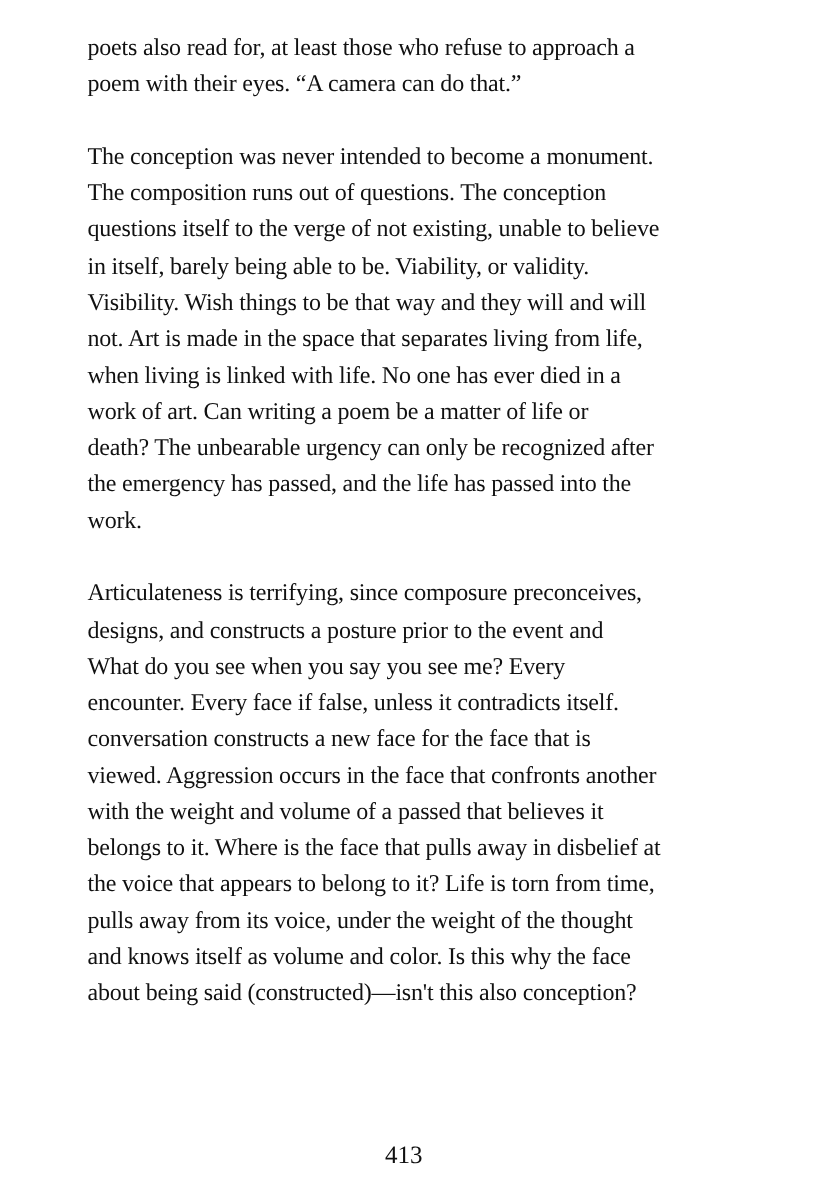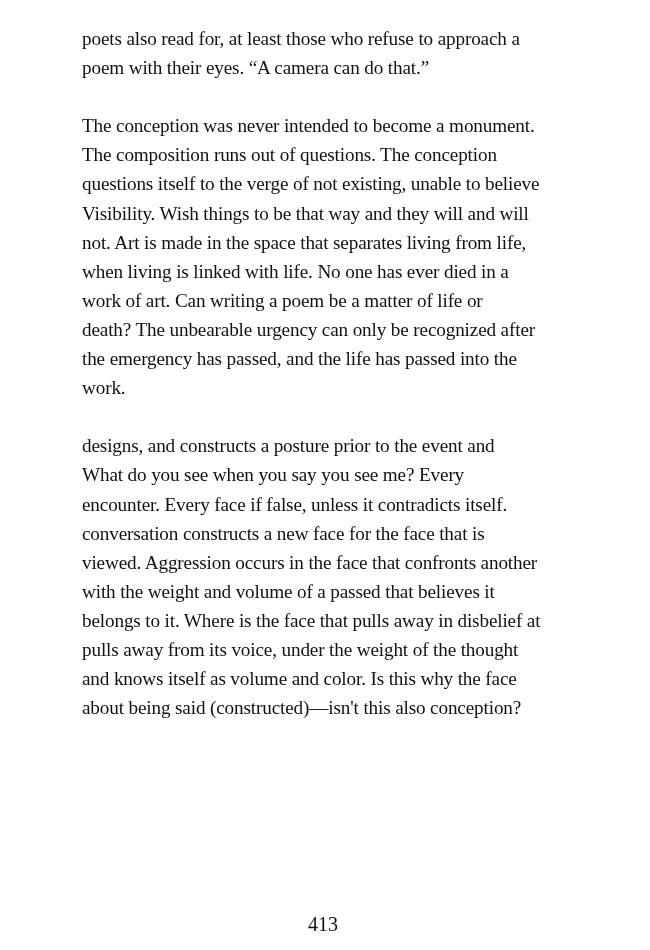"poets also read for, at" .page { margin-left: 12px -> none }
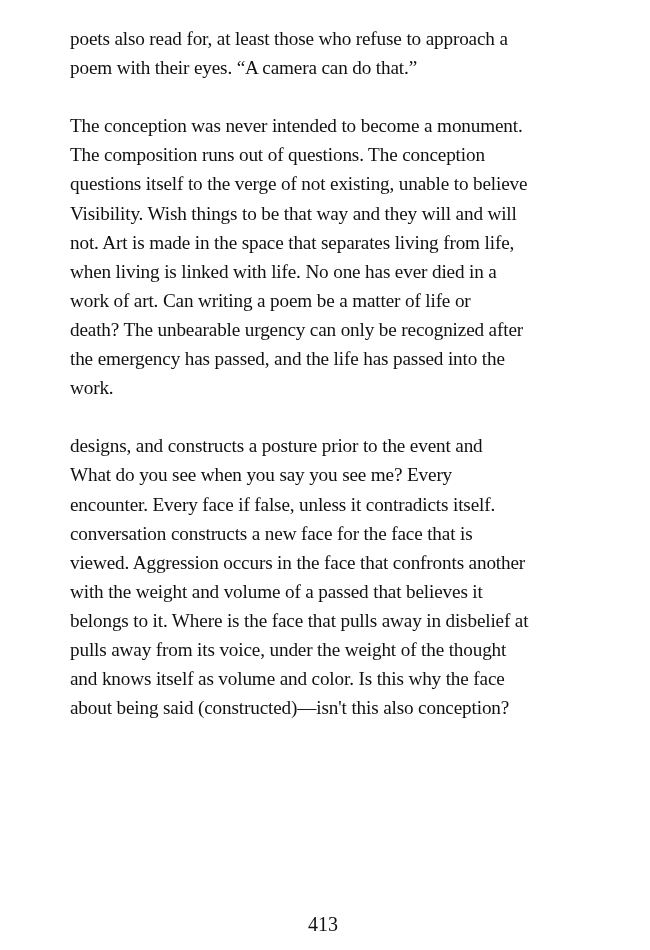"in itself, barely being able" span.line { html: none -> <span>in itself, barely being able to be. Viability, or validity.</span> }
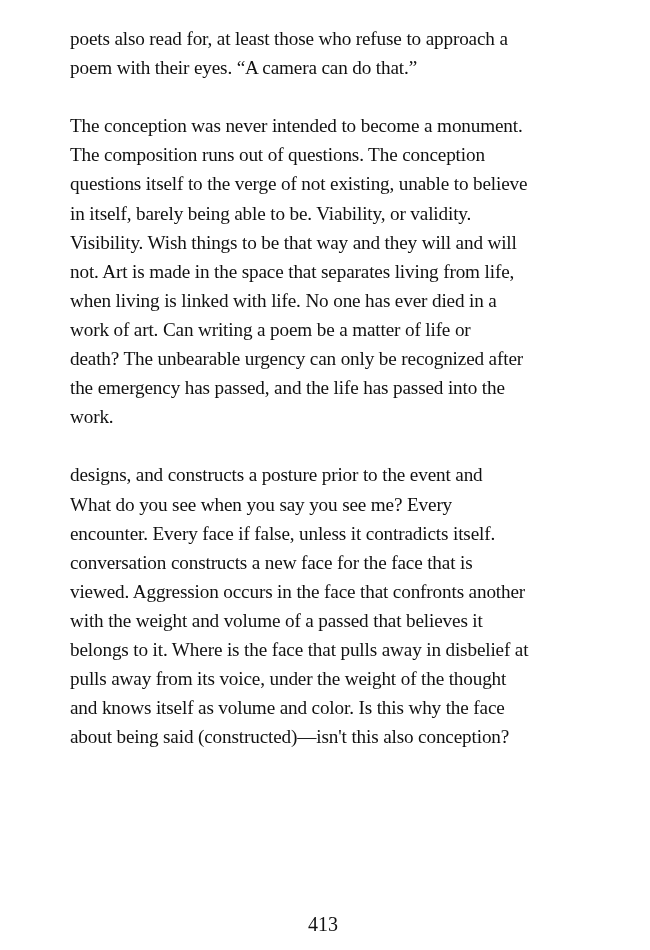"Articulateness is terrifying, since" span.line { html: none -> <span>Articulateness is terrifying, since composure preconceives,</span> }
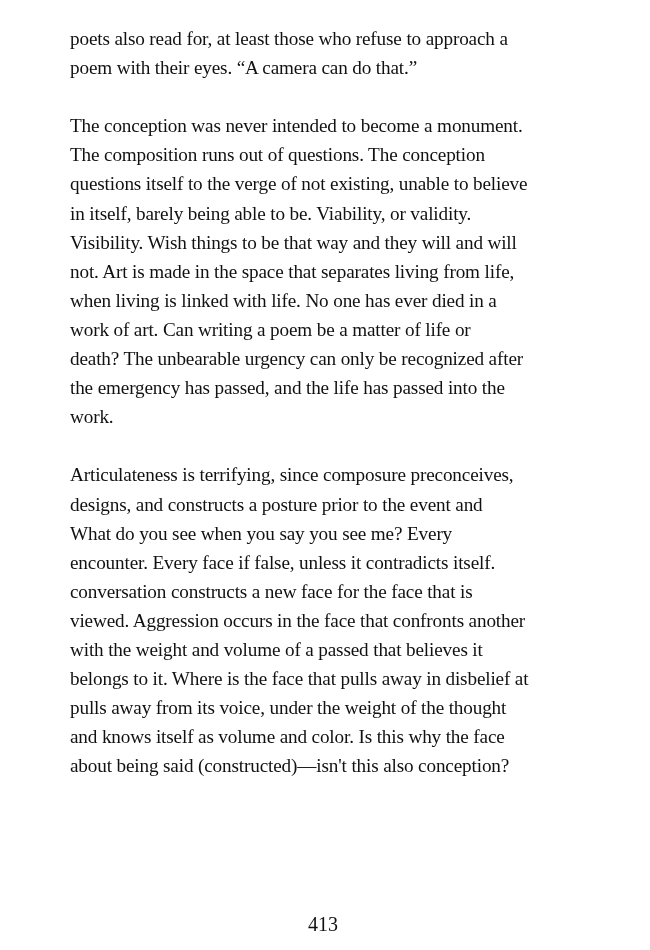"the voice that appears to" span.line { html: none -> <span>the voice that appears to belong to it? Life is torn from time,</span> }
